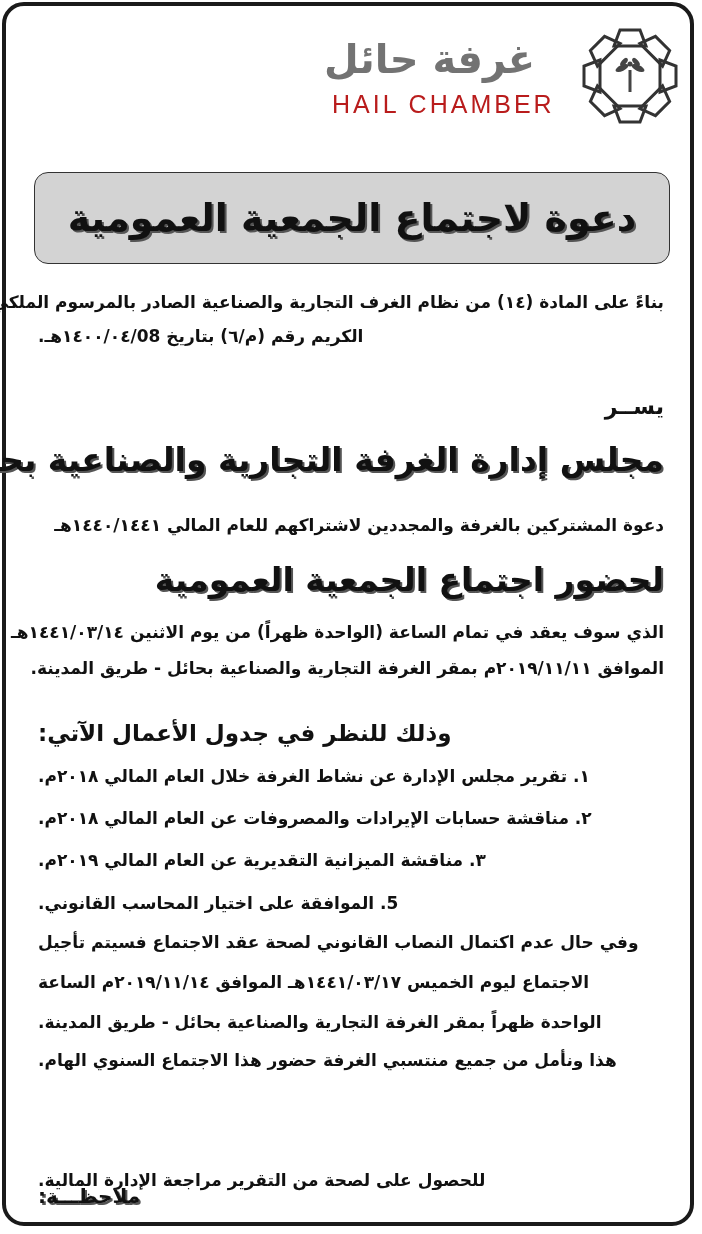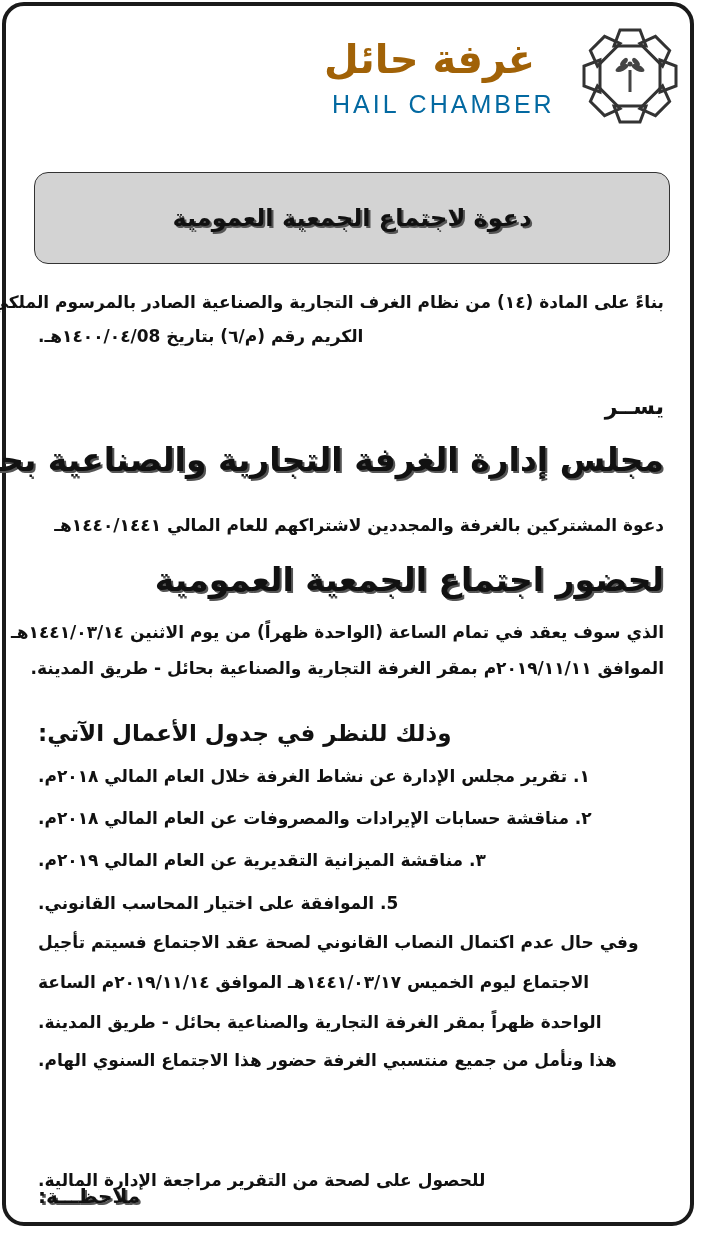"غرفة حائل" .logo-ar { color: #a16207 -> #737373 }
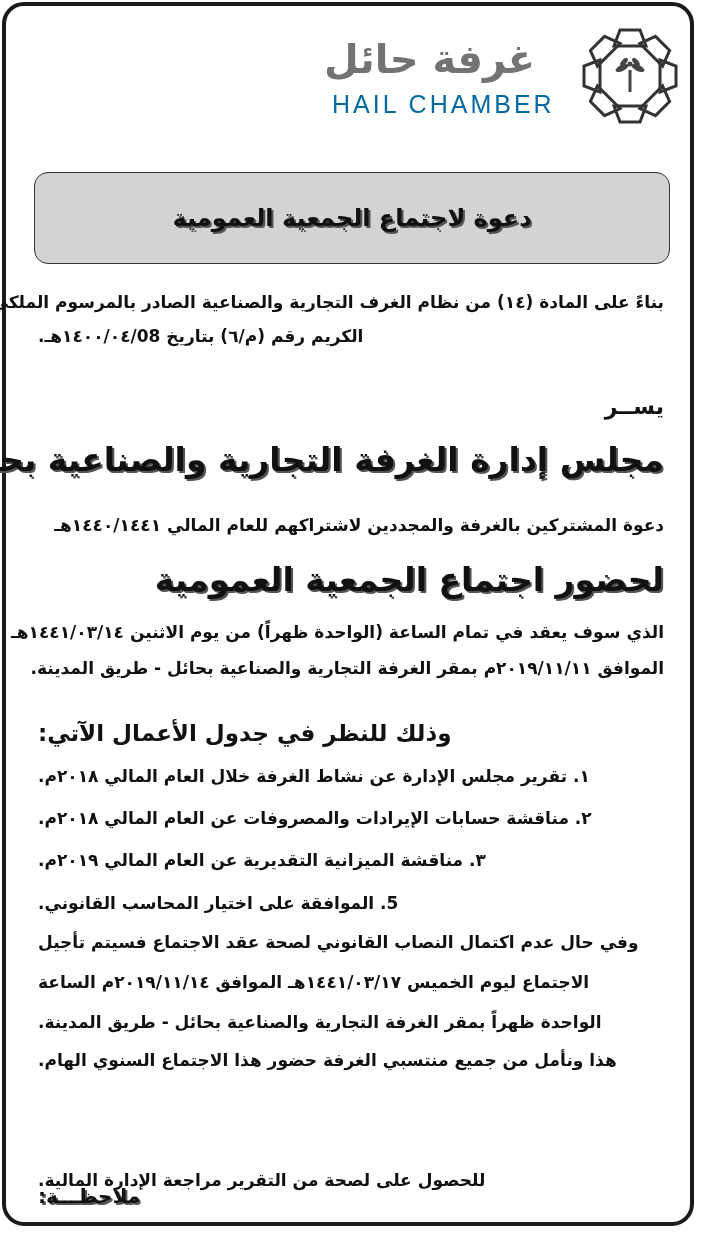"HAIL CHAMBER" .logo-en { color: #0369a1 -> #b91c1c }
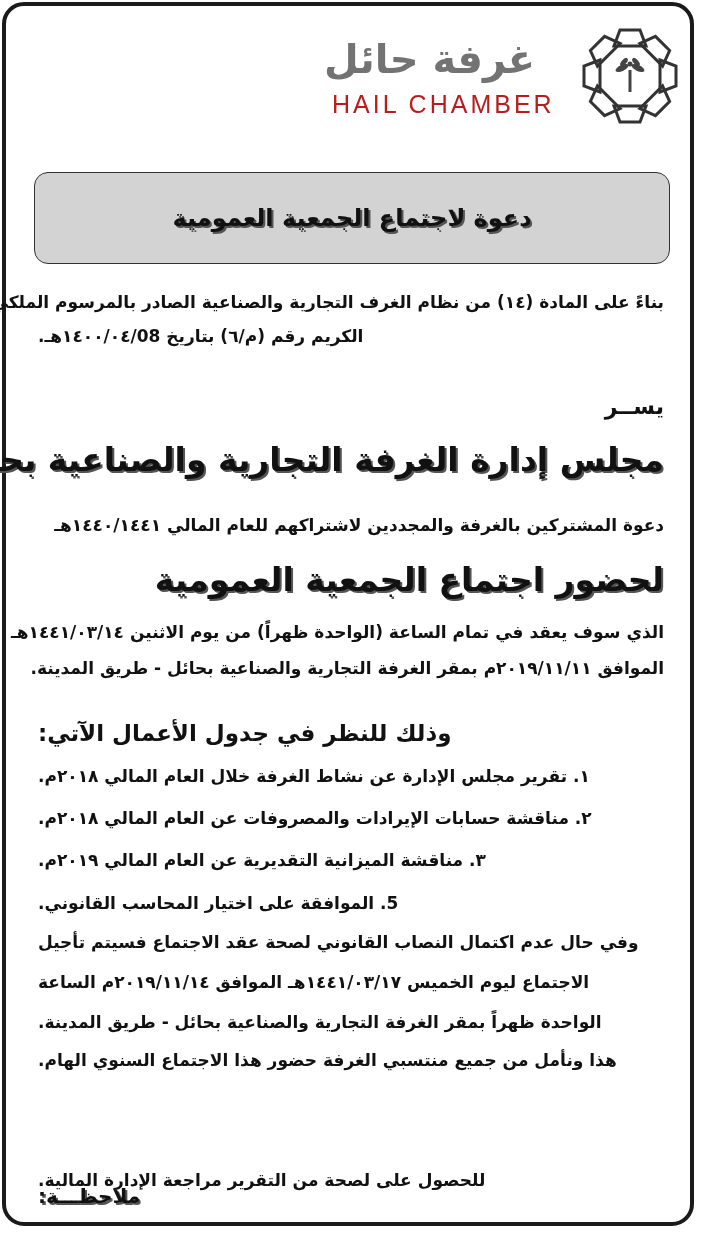"دعوة لاجتماع الجمعية العمومية" .title-box span { font-size: 24px -> 38px }
